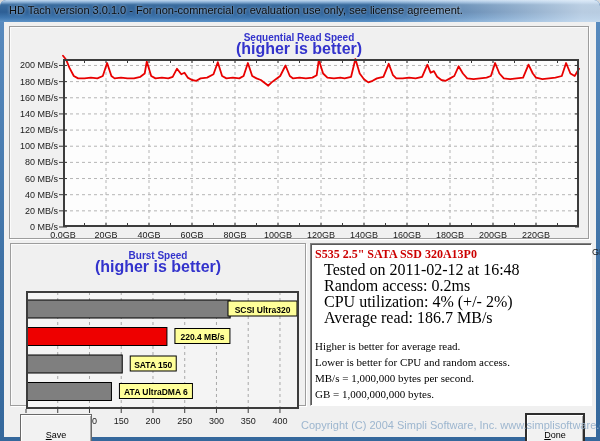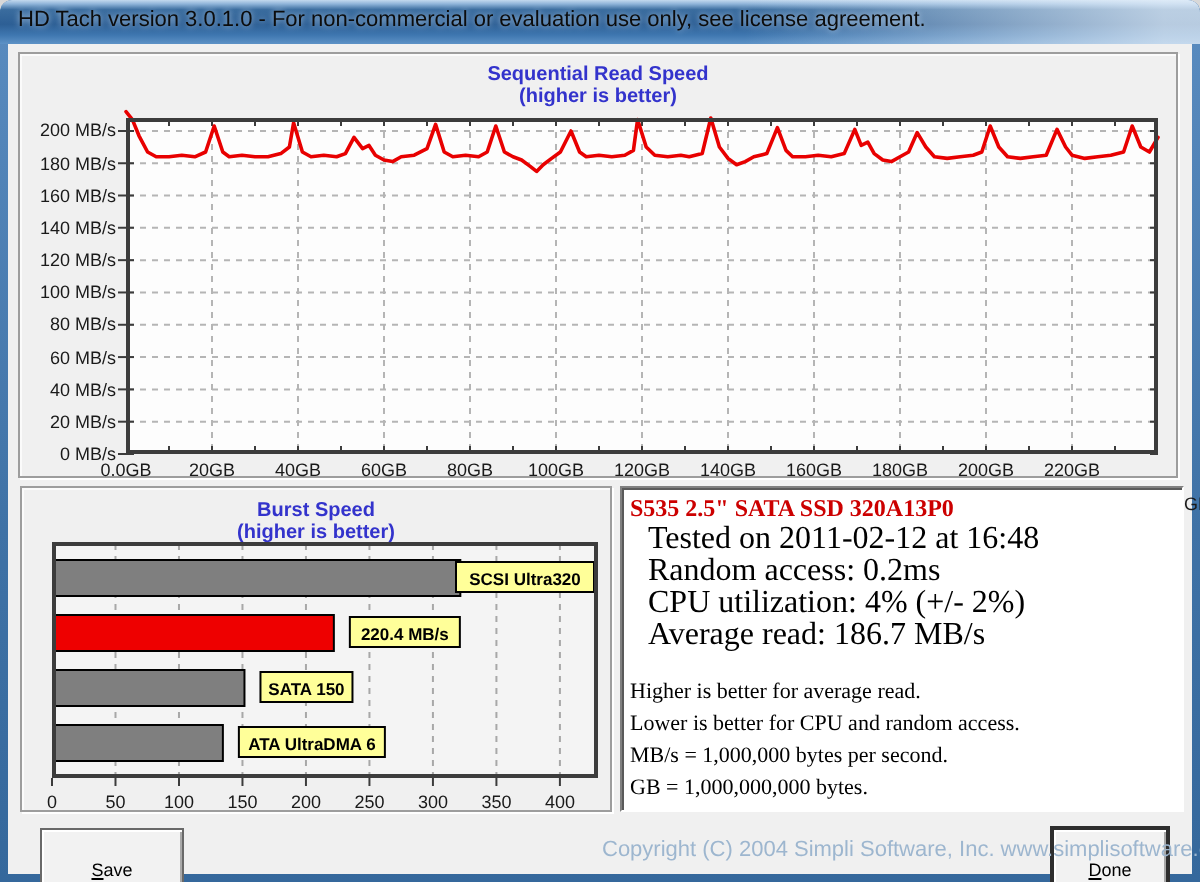"(higher is better)" .chart-subtitle { font-size: 10px -> 16px }
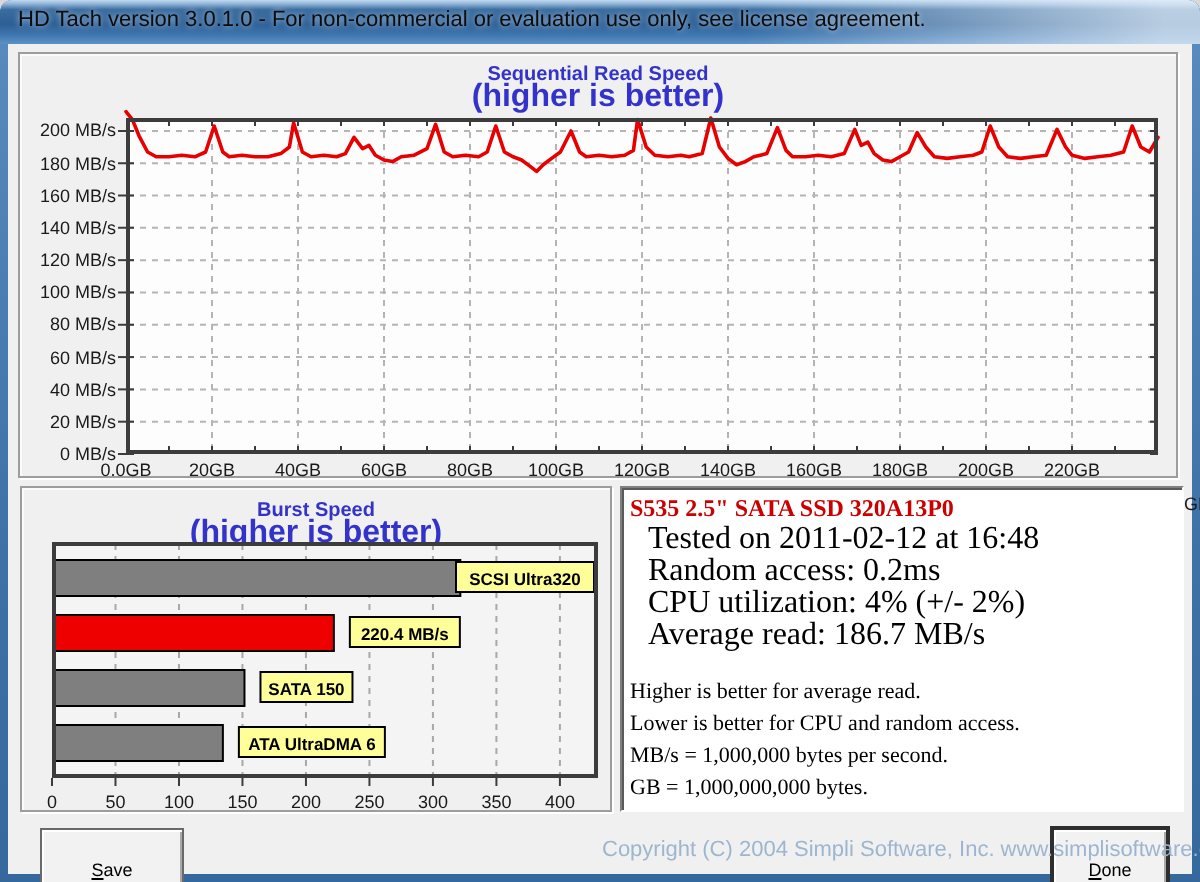"SCSI Ultra320" #burst-plot { top: 27px -> 47px }
